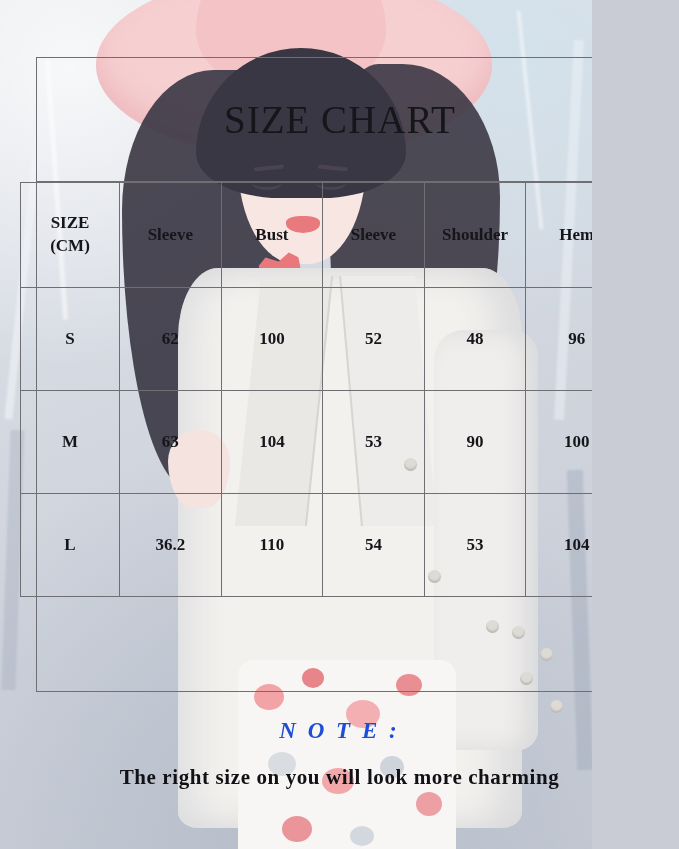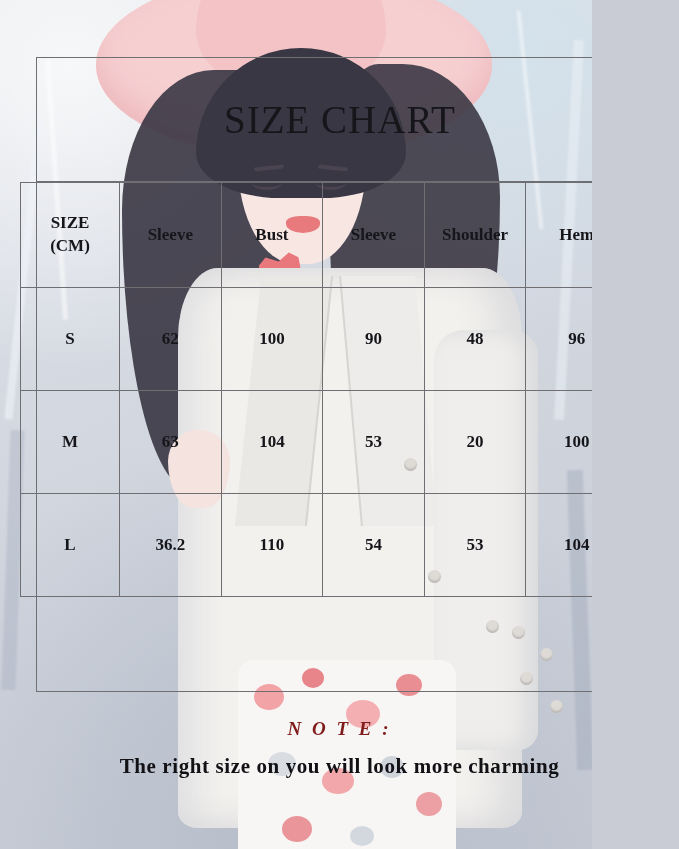"90" td { text: 90 -> 52 }
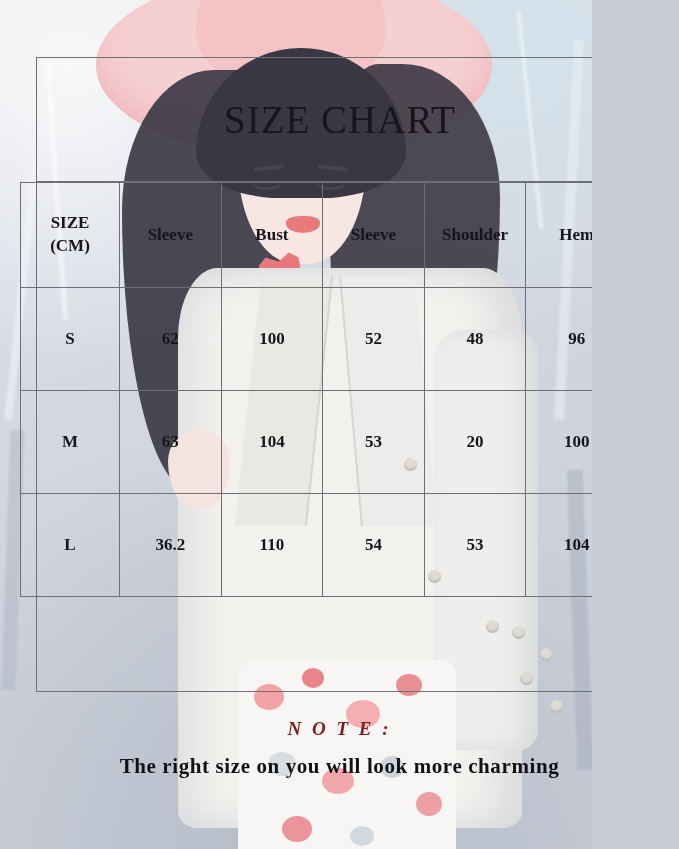"20" td { text: 20 -> 90 }
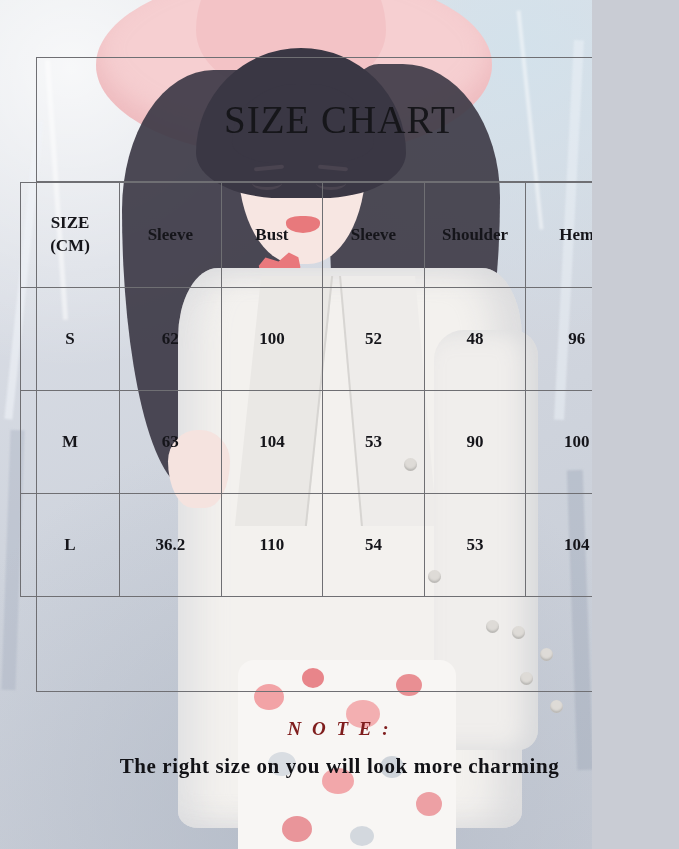"N O T E :" .note-title { color: #7f1d1d -> #1d4ed8; font-size: 19px -> 23px }
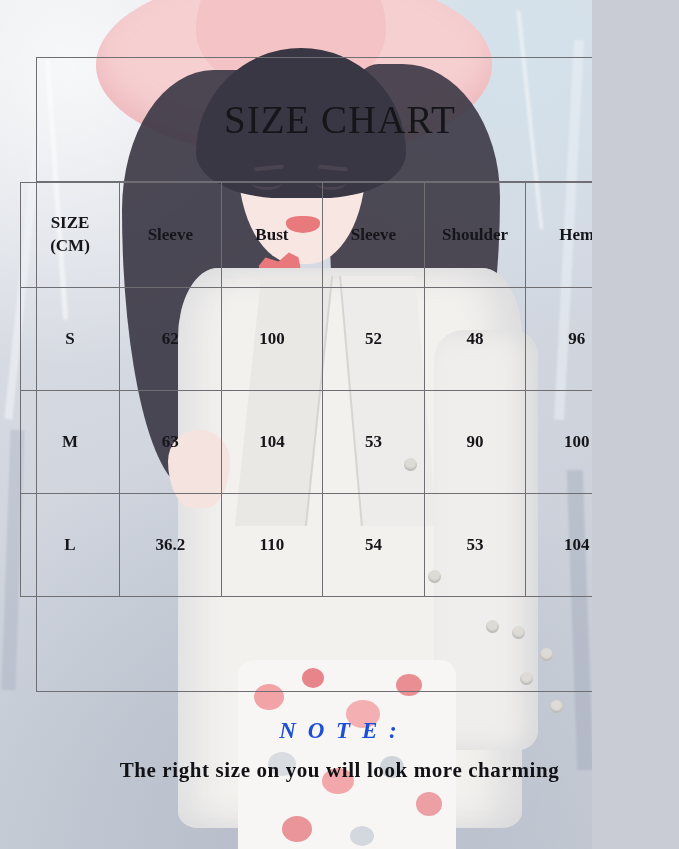"The right size on you" .note-text { margin-top: 14px -> 21px }
